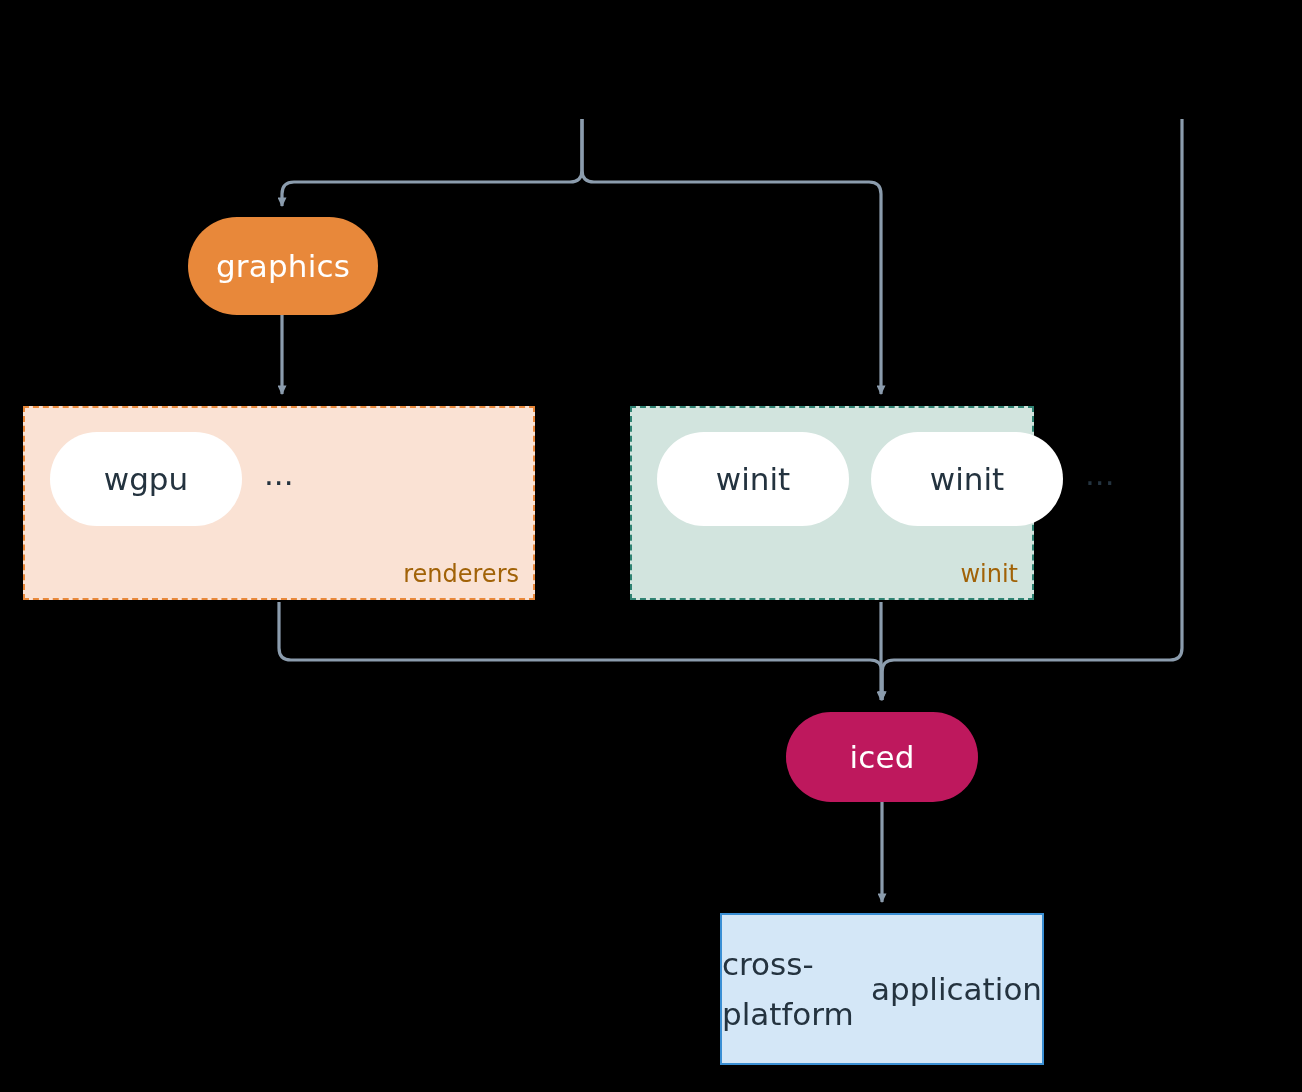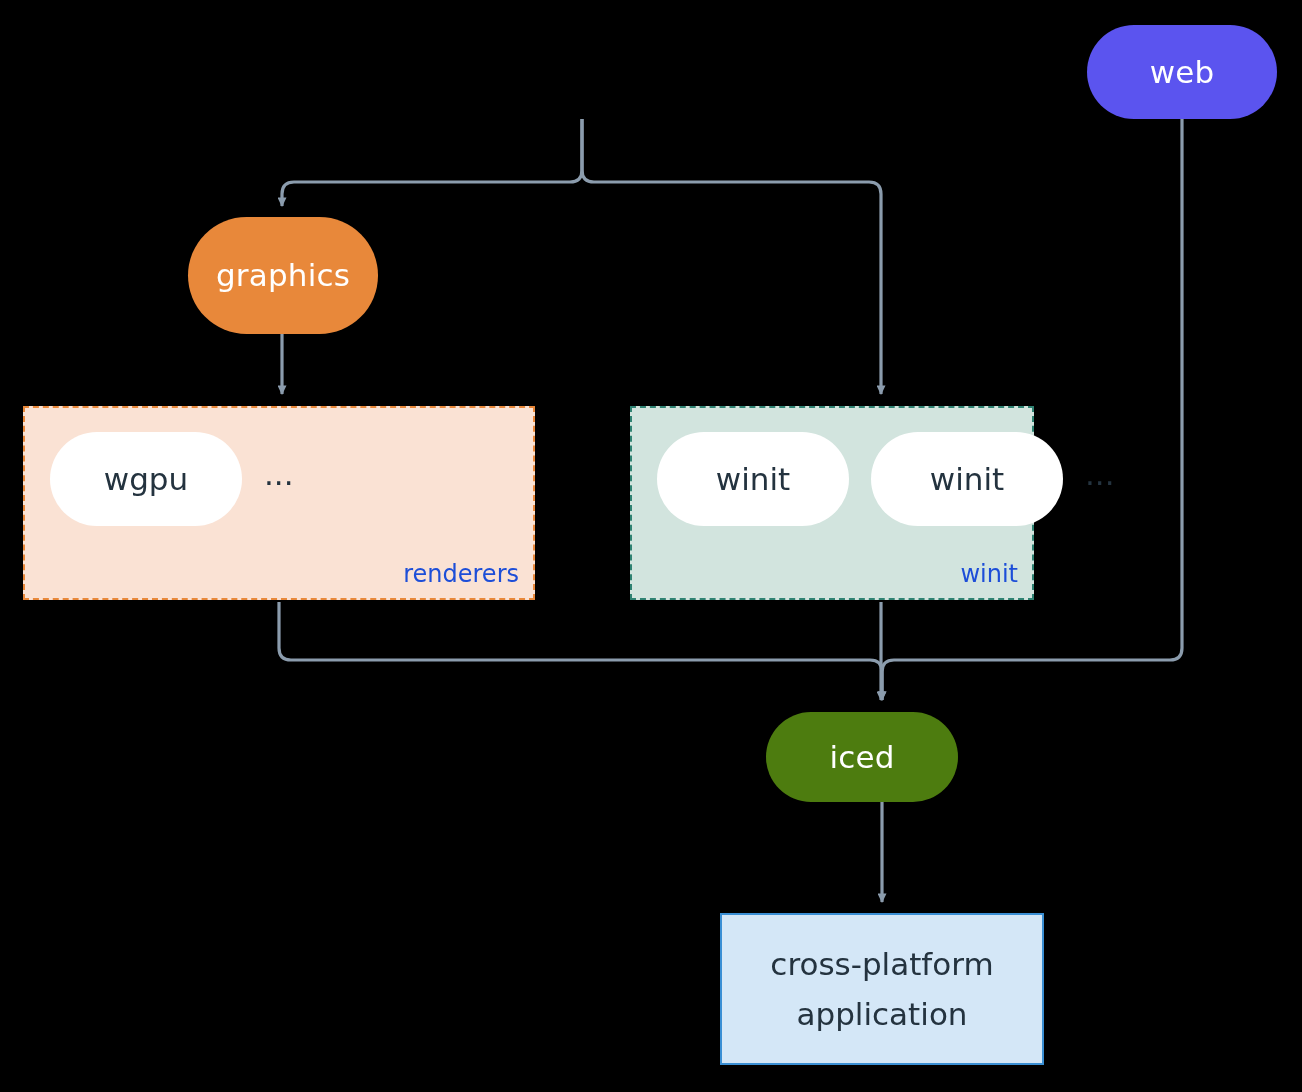"web" div.node-pill { html: <div>web</div> -> none }
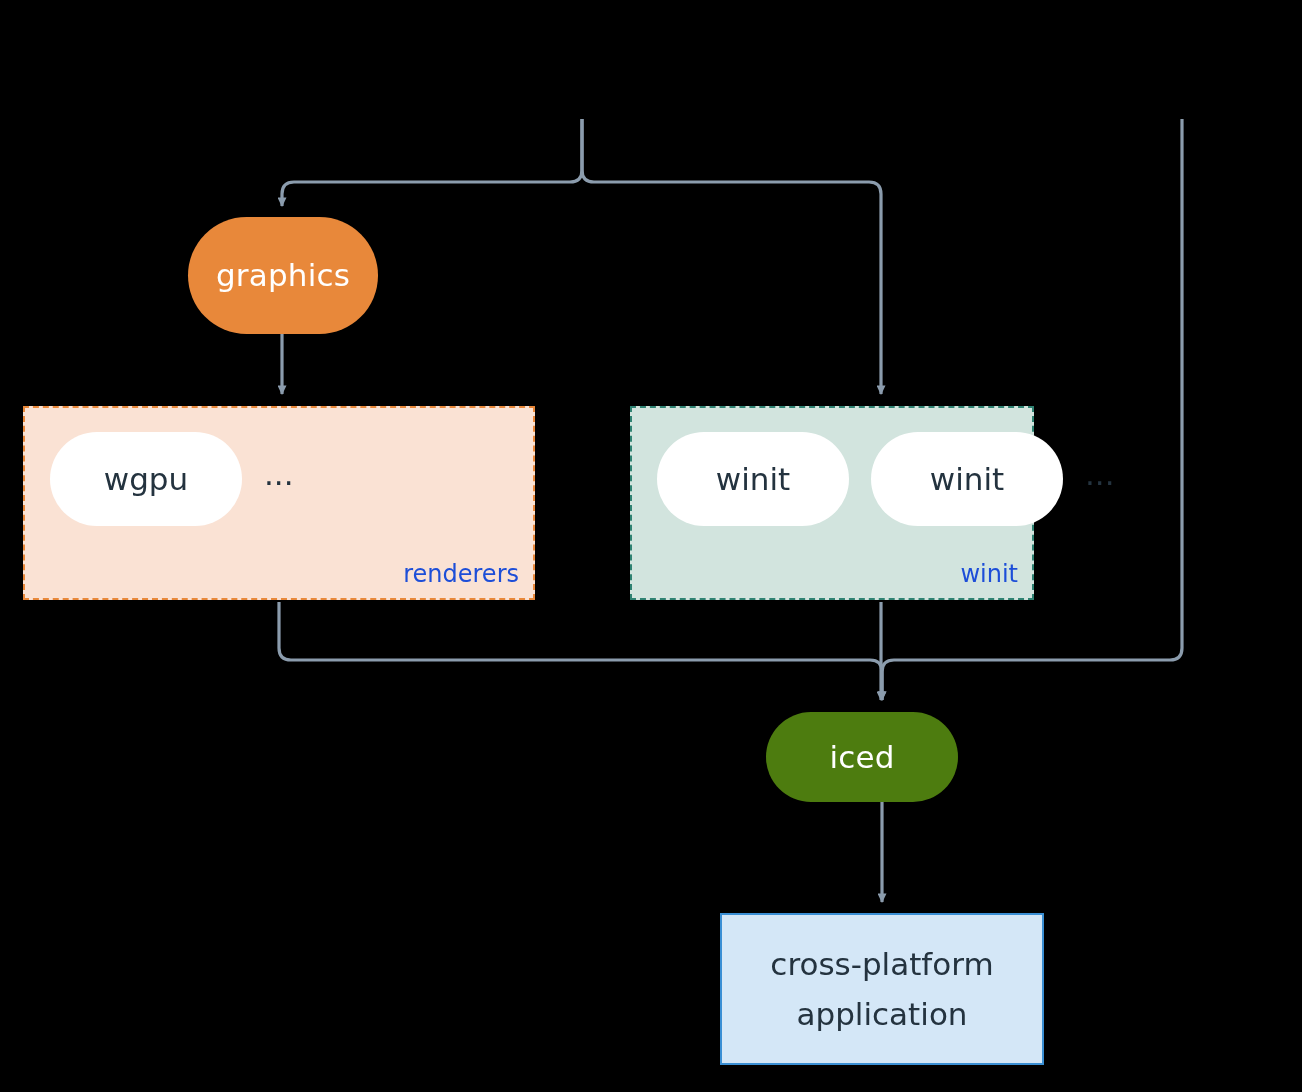"graphics" .node-graphics { height: 117px -> 98px }
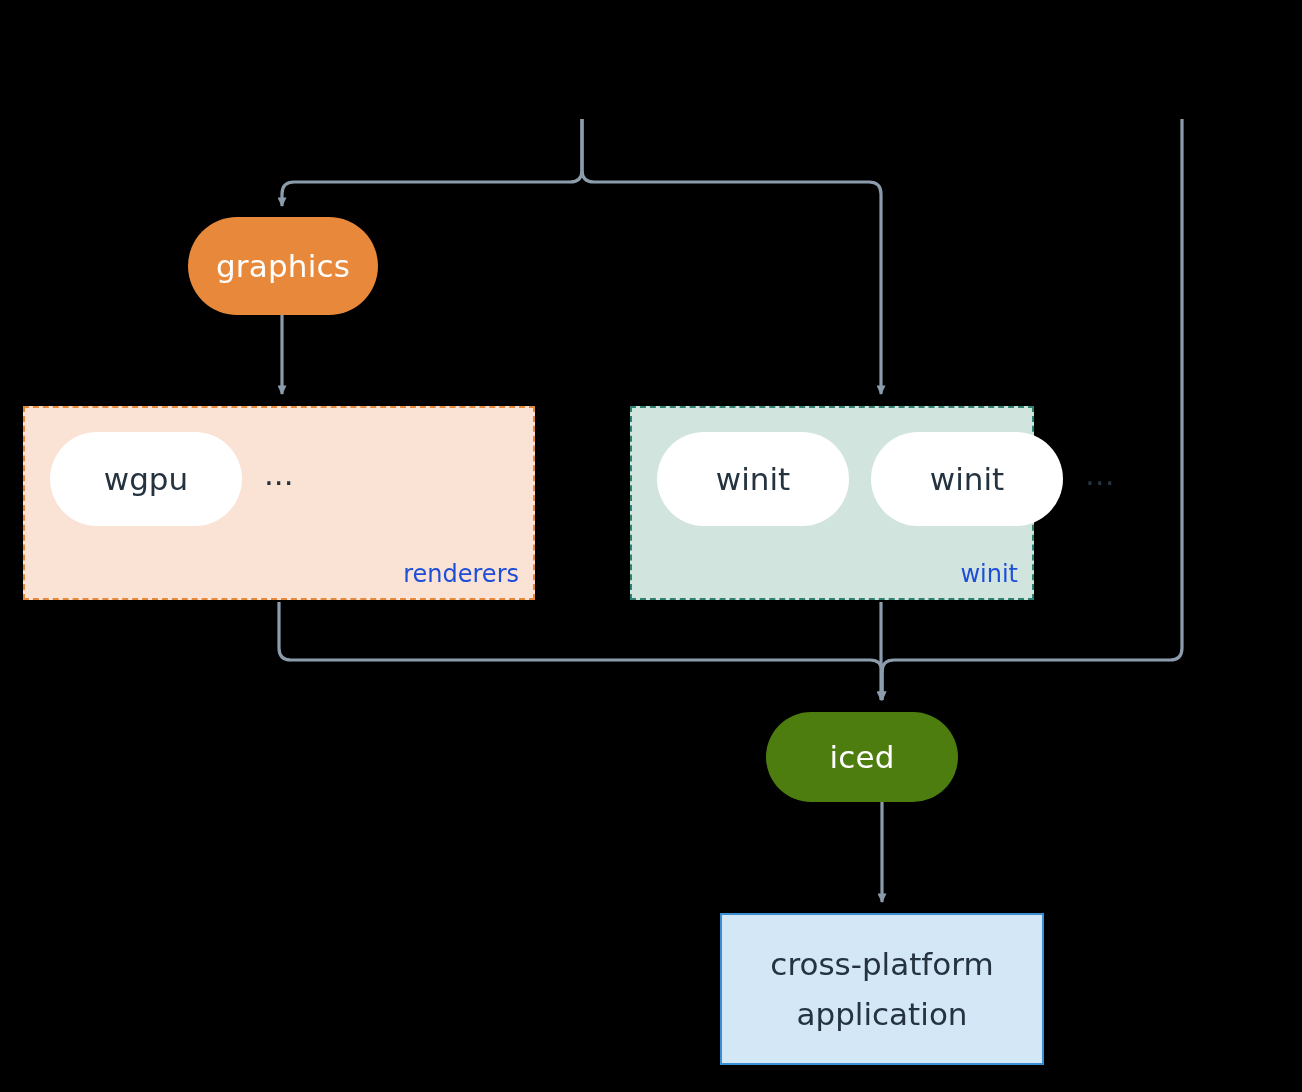"renderers" .group-label { color: #1d4ed8 -> #a16207 }
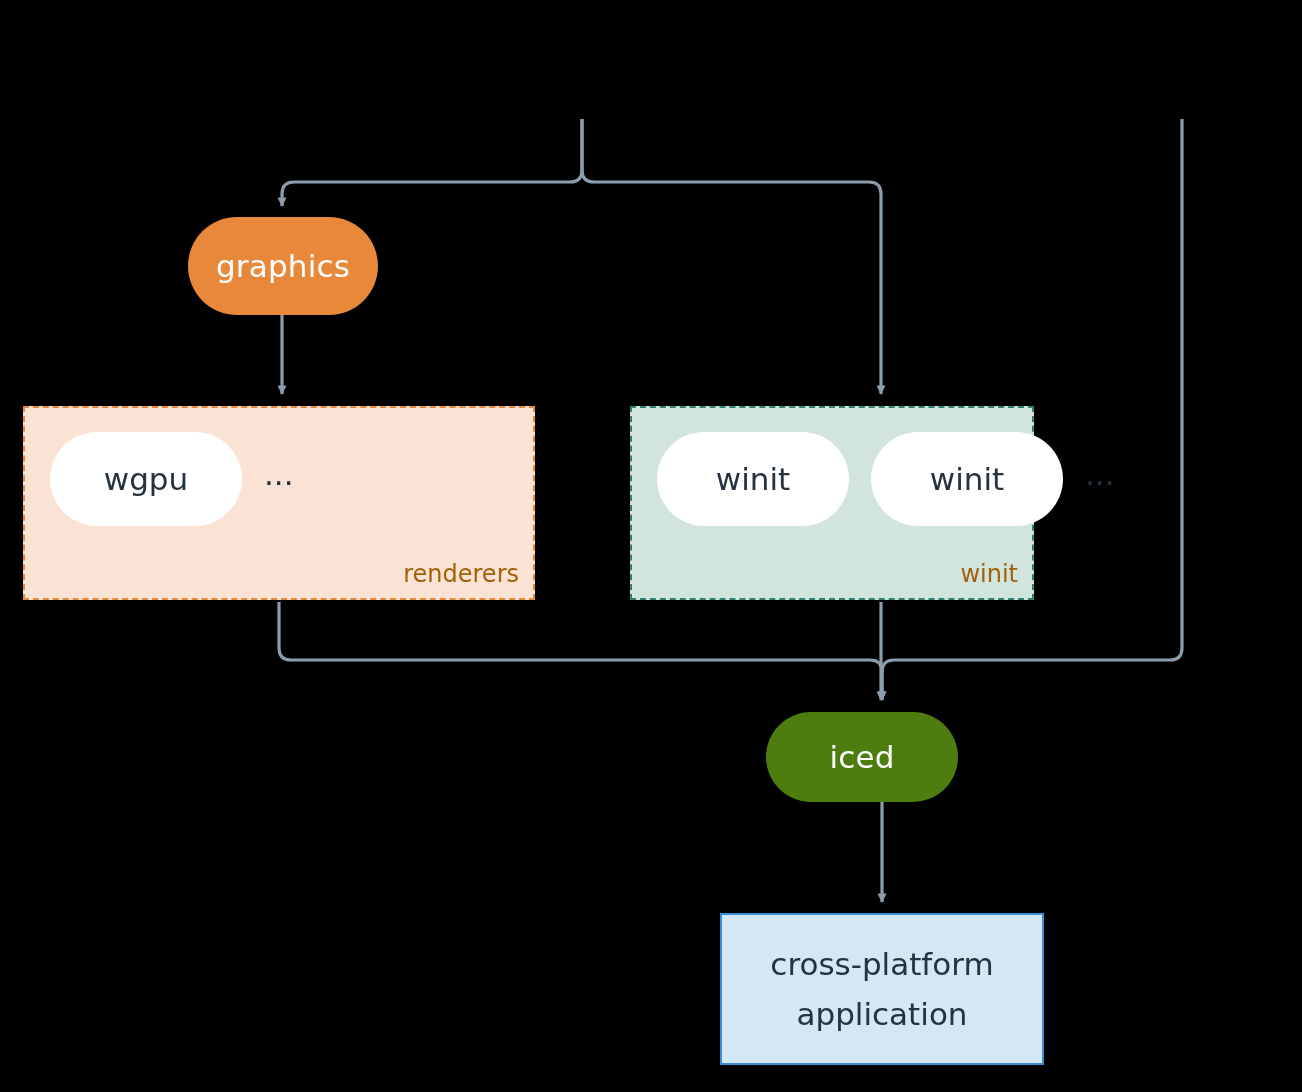"iced" .node-iced { background: #4d7c0f -> #be185d; left: 766px -> 786px }
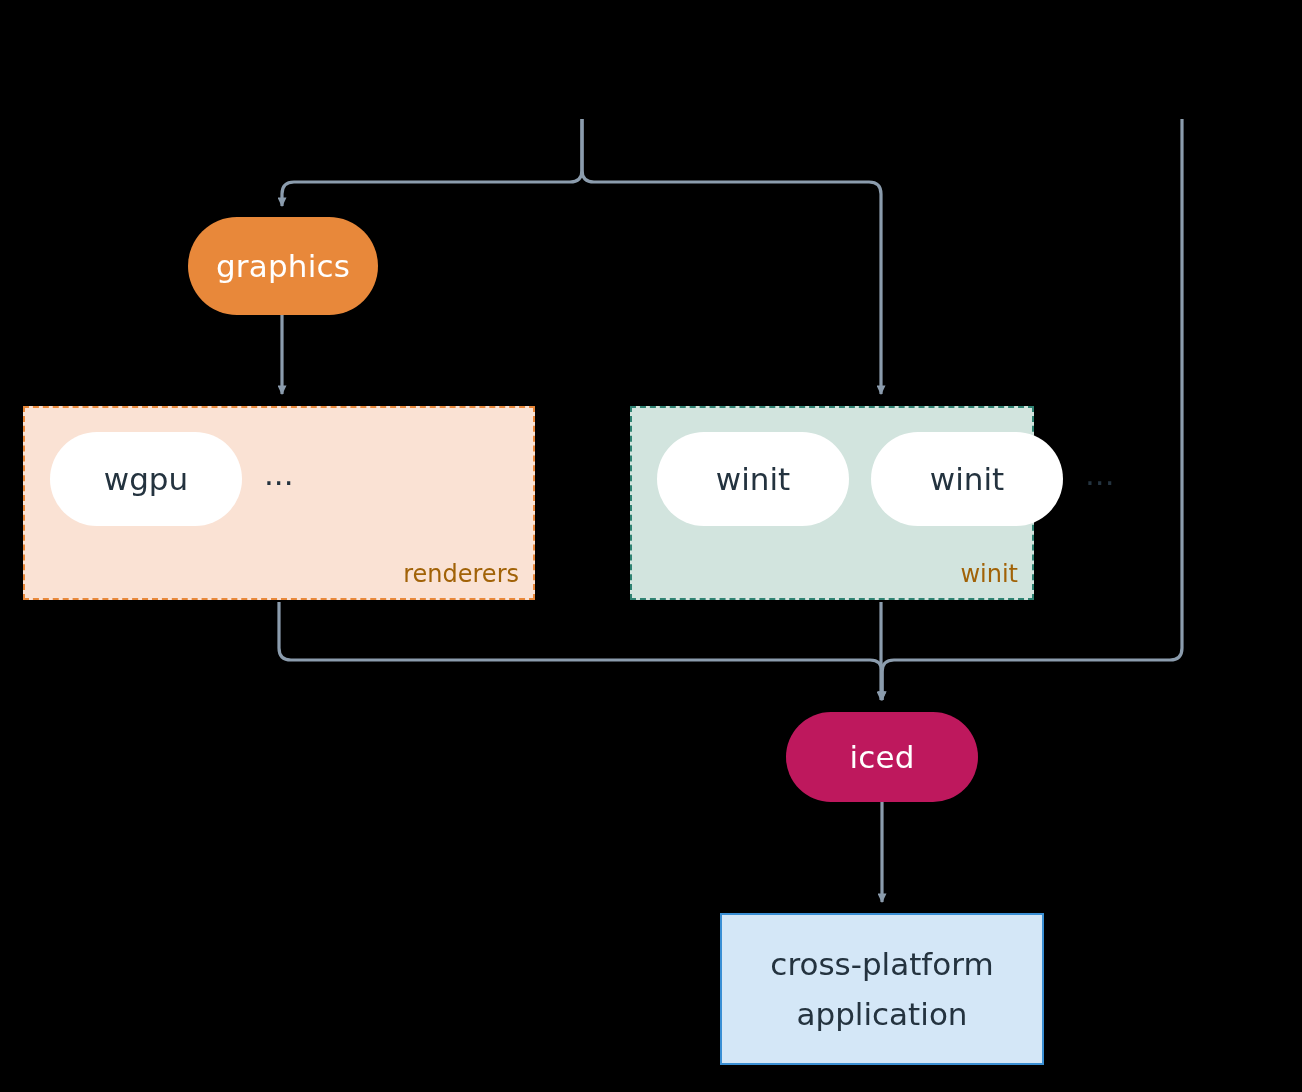"cross-platform" .node-rect { flex-direction: column -> none }
